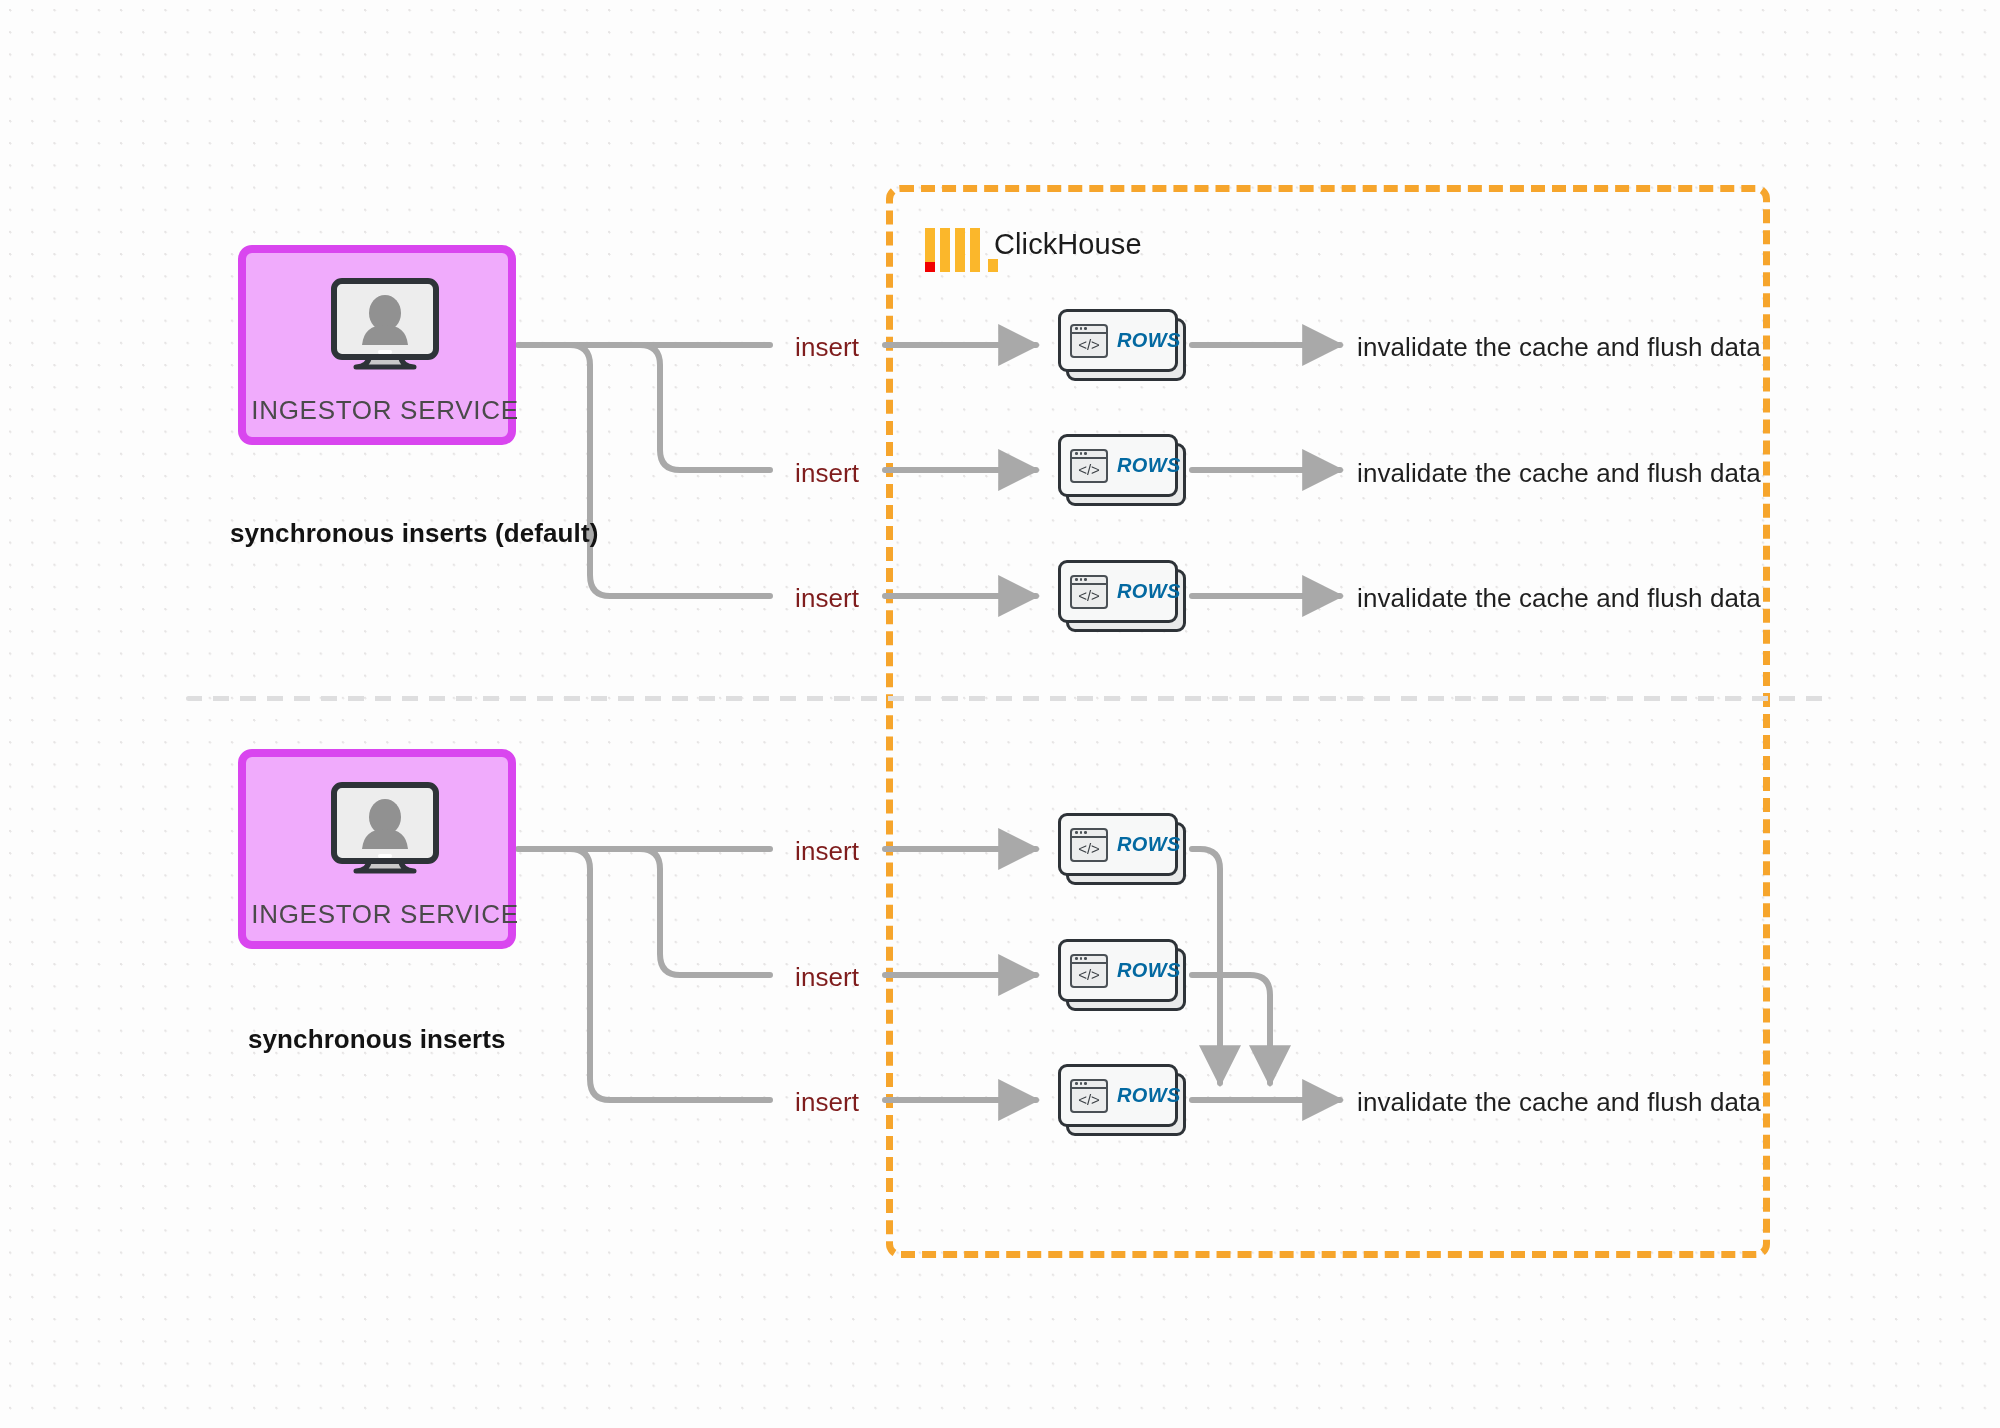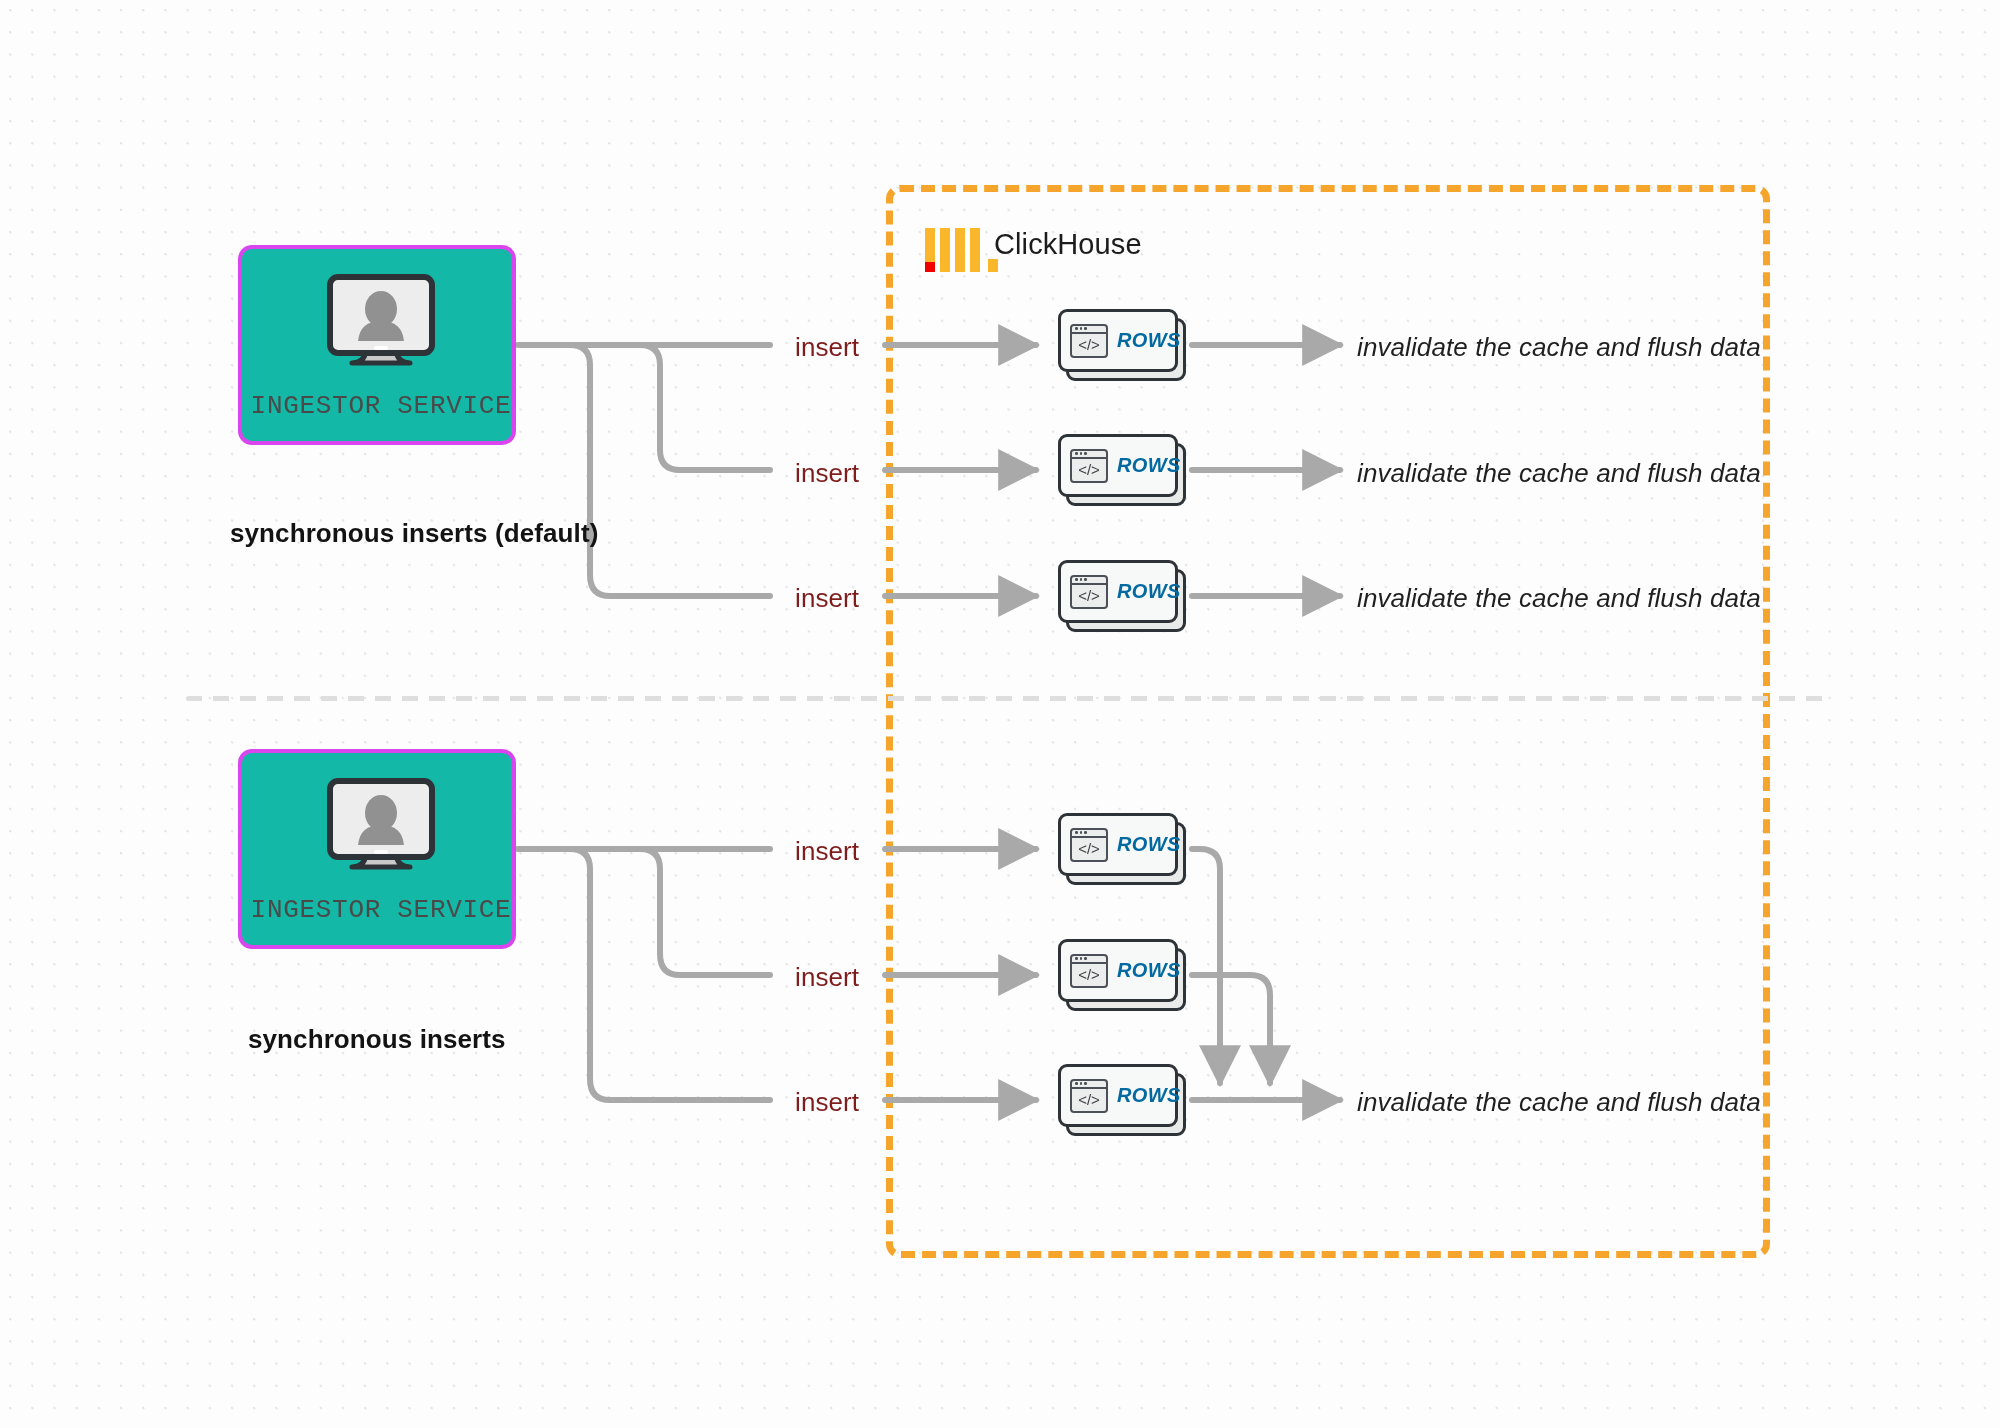"invalidate the cache and flush" .label-flush { font-style: italic -> none }
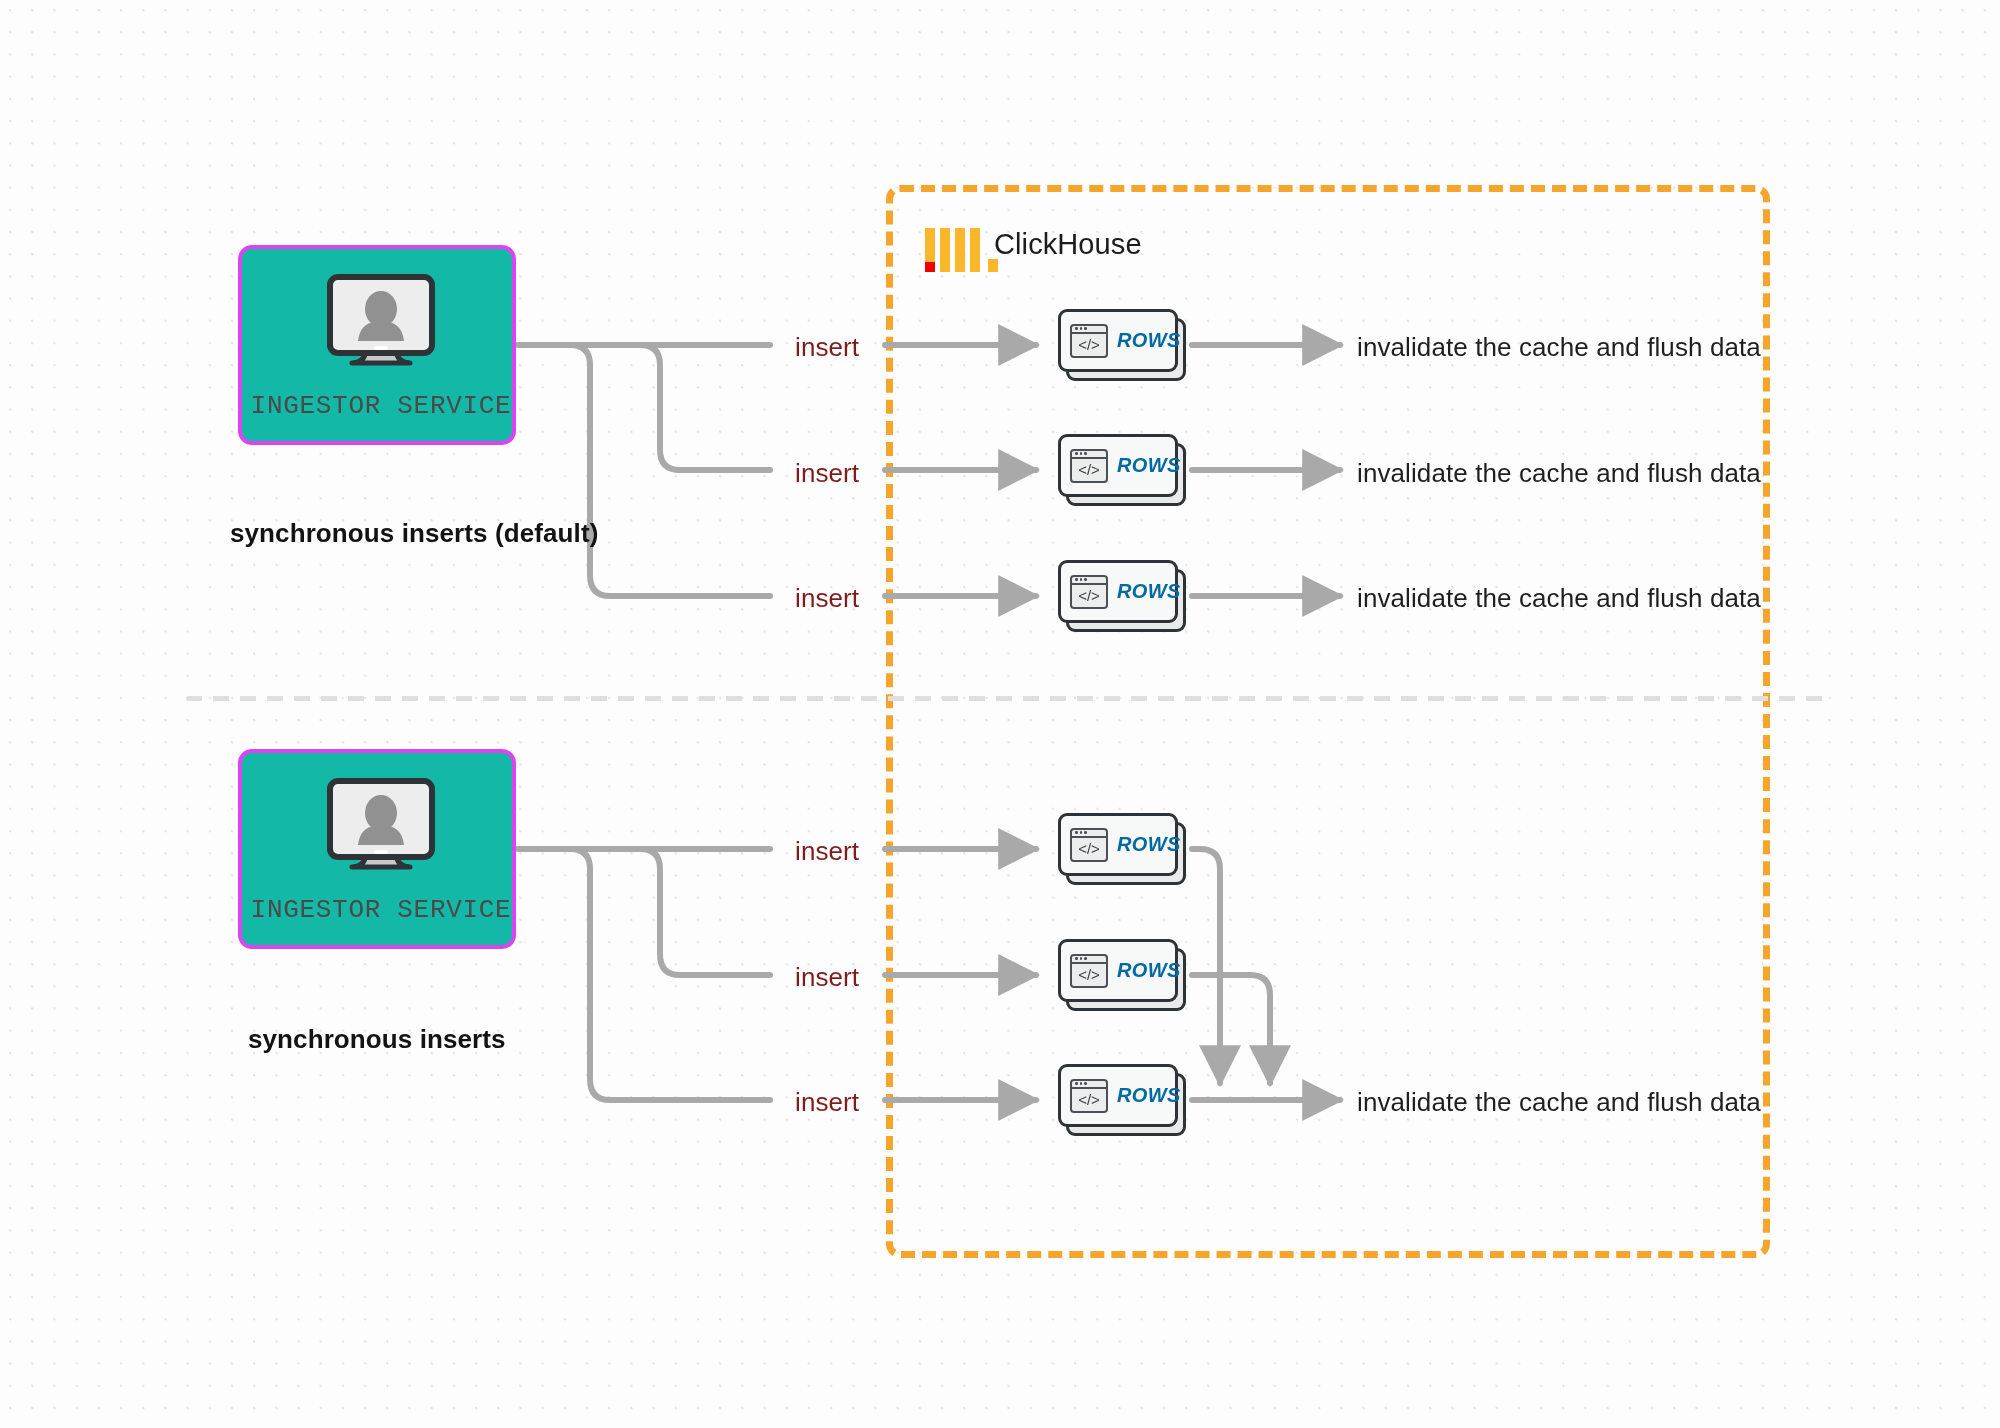"INGESTOR SERVICE" .node-box { background: #14b8a6 -> #f0abfc; border: 4px solid #d946ef -> 8px solid #d946ef; font-family: Liberation Mono, monospace -> none }
